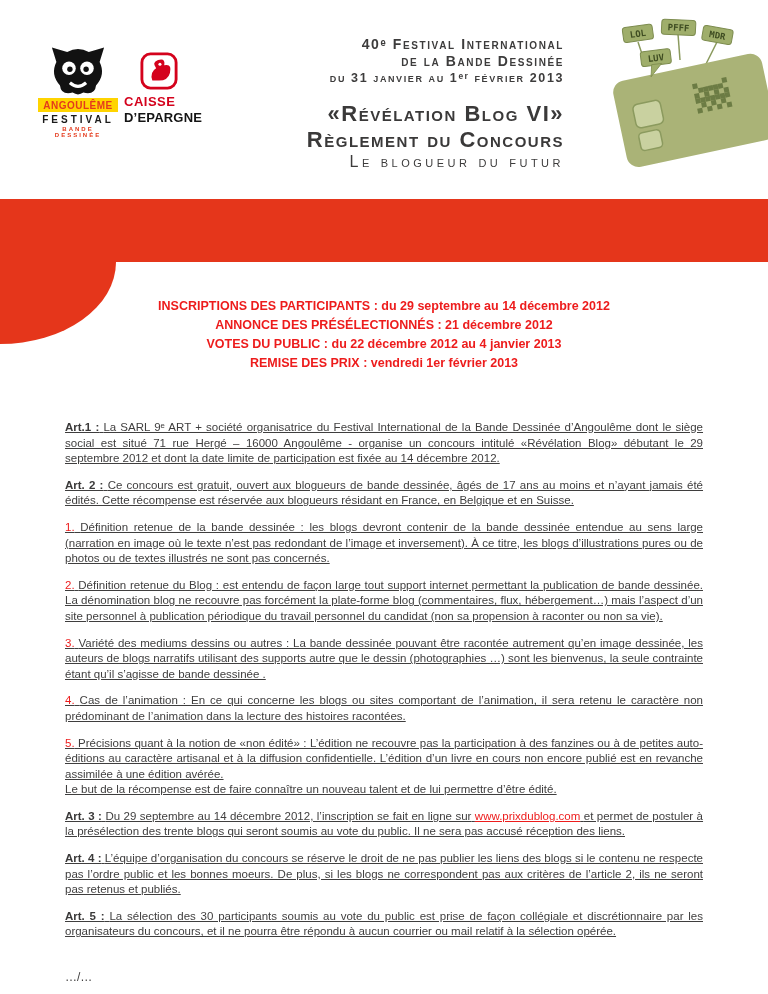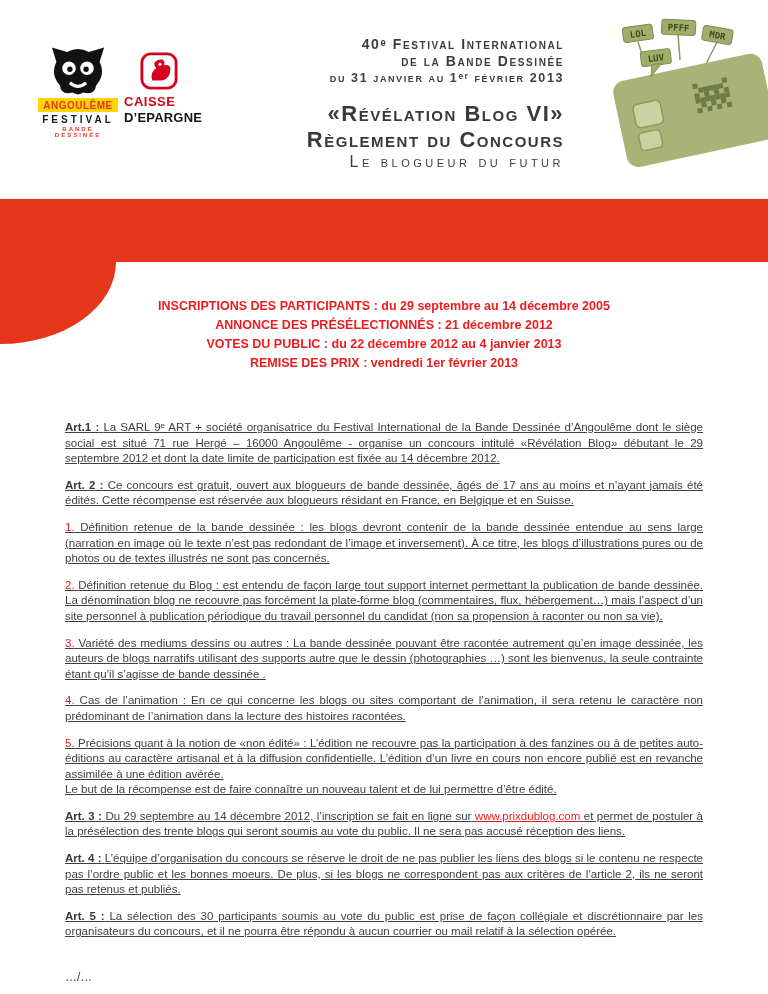"INSCRIPTIONS DES PARTICIPANTS : du" div.line { text: 2005 -> 2012 }
